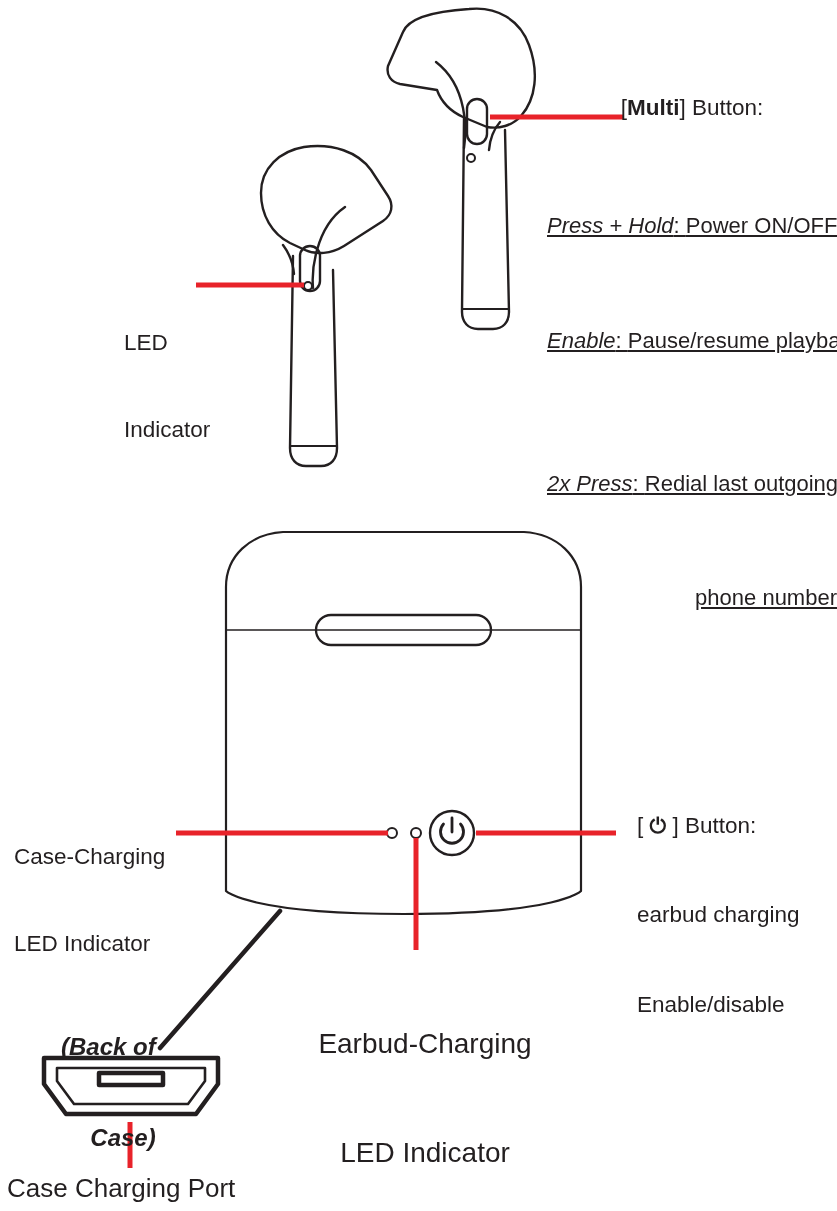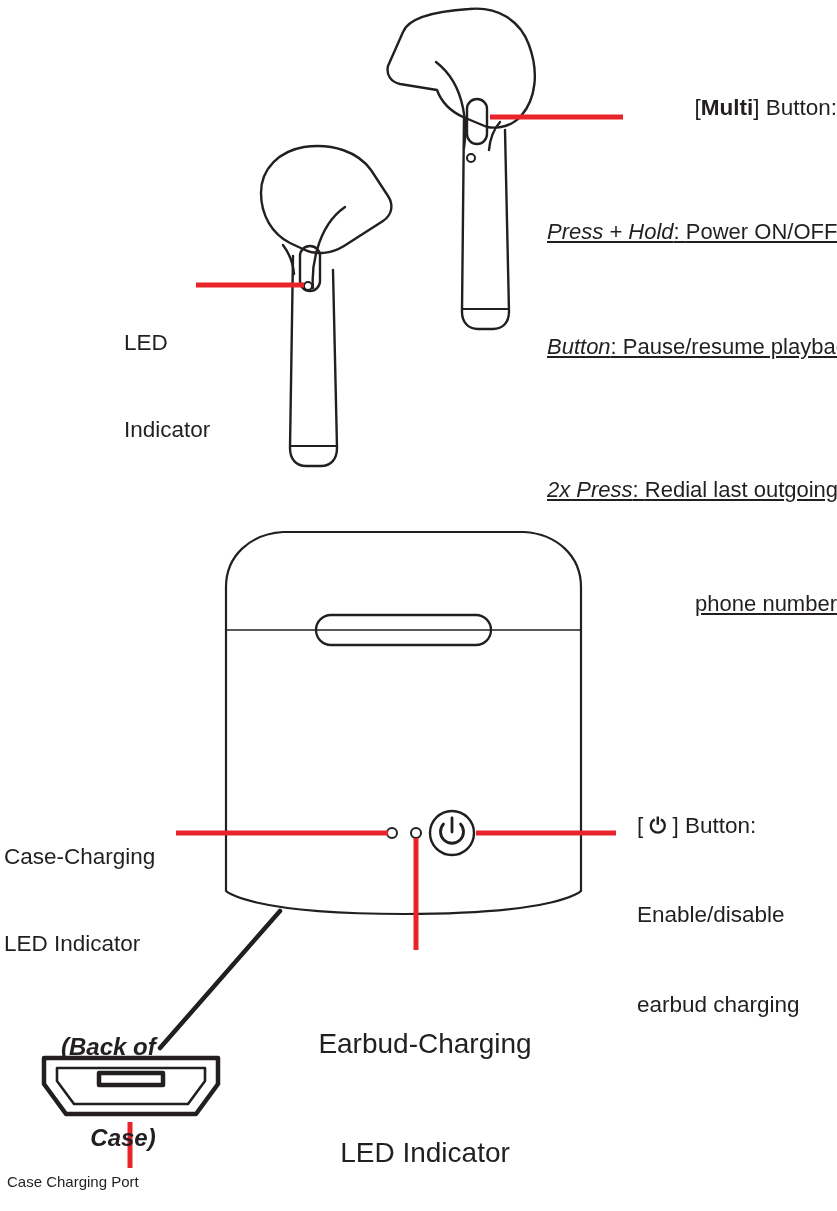"[Multi] Button:" #multi-callout .head { margin-bottom: 10px -> 4px; text-align: right -> center }
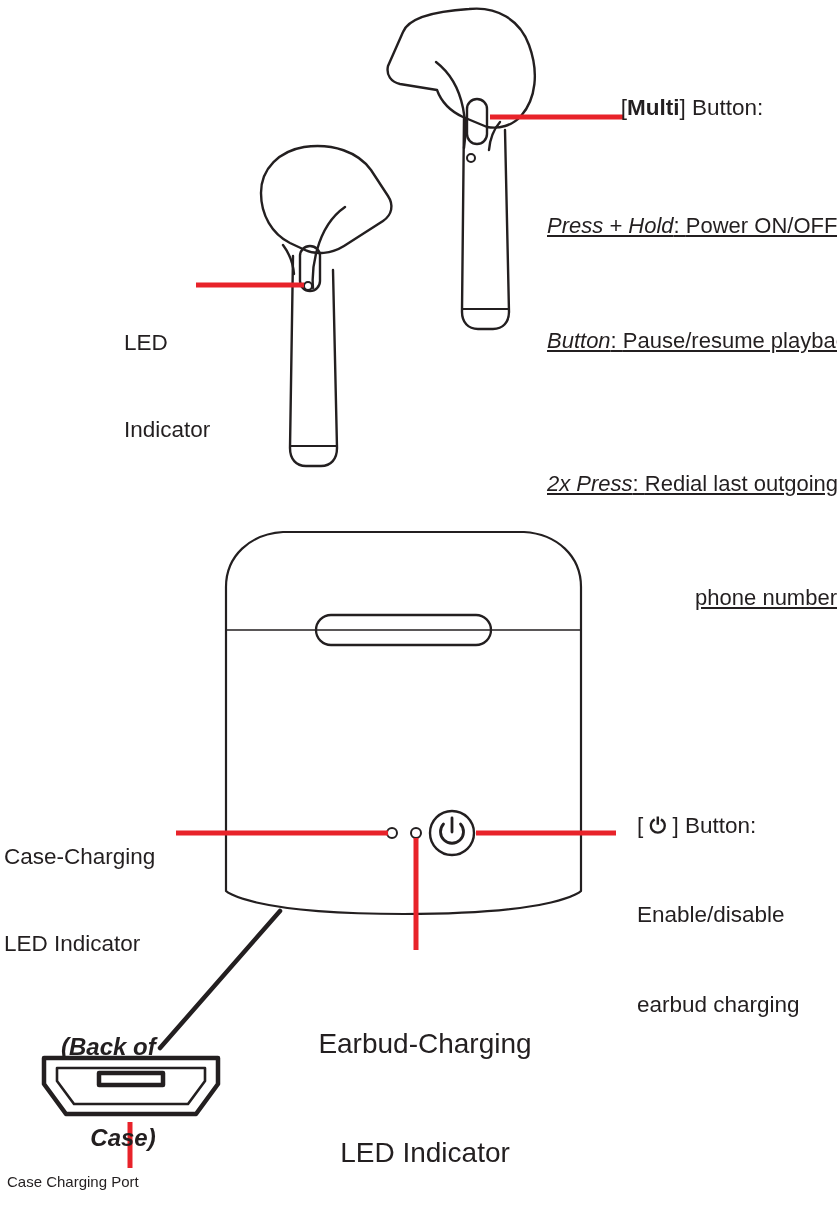"Button" i { text: Button -> Enable }
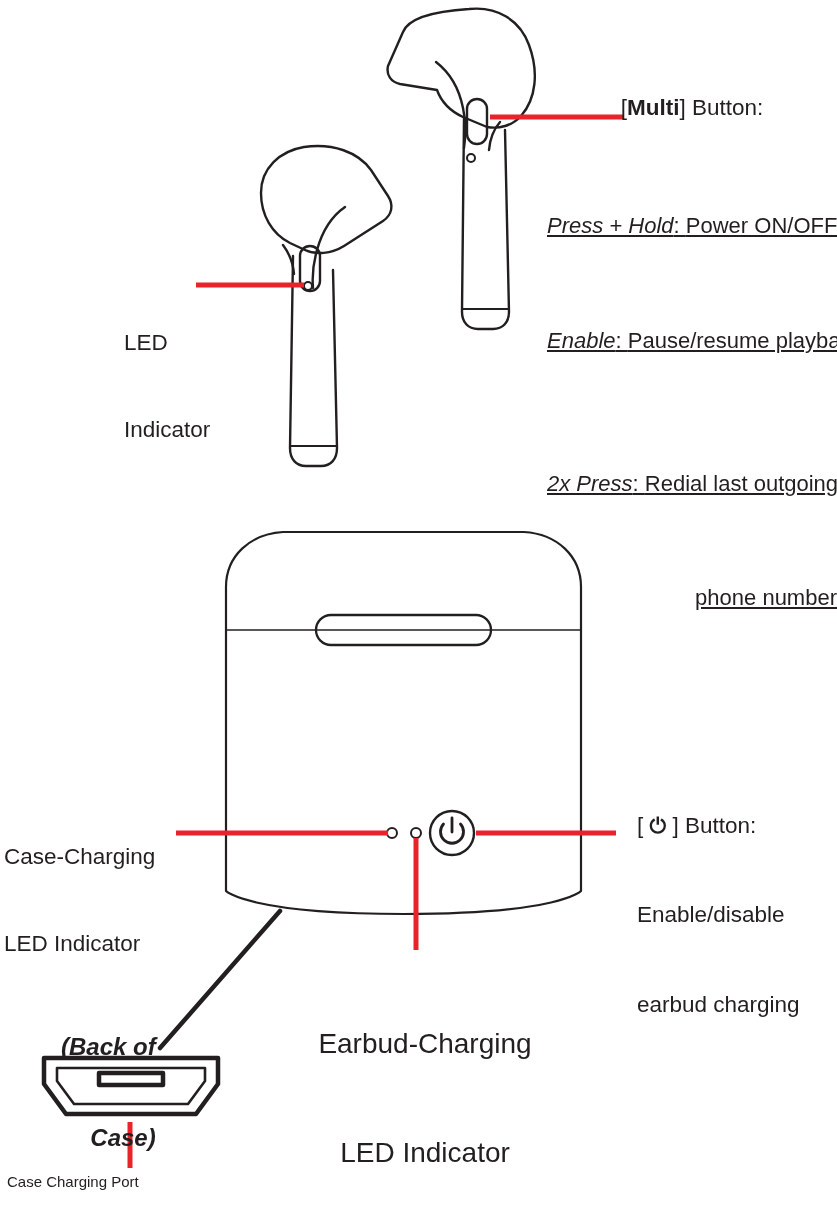"Case-Charging" #case-charging-label { left: 4px -> 14px }
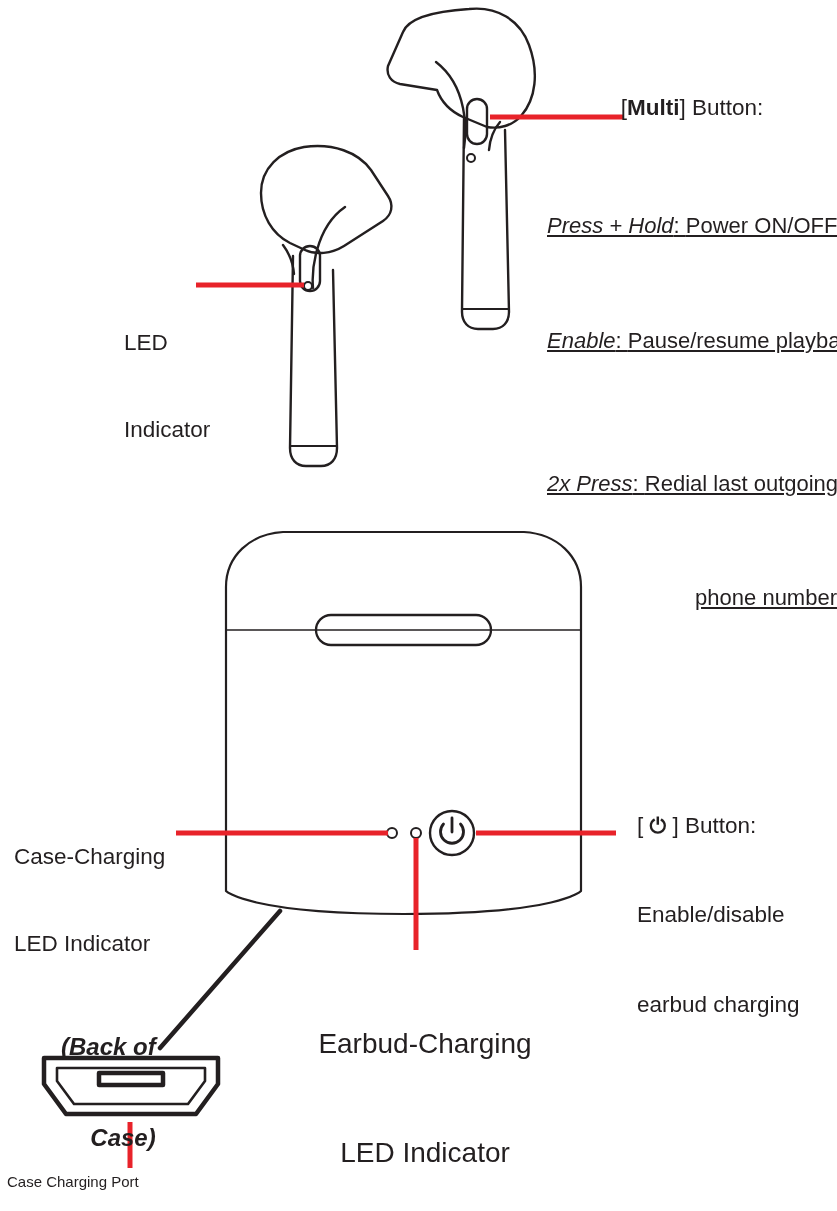"Enable/disable" div { order: before "earbud charging" -> after "earbud charging" }
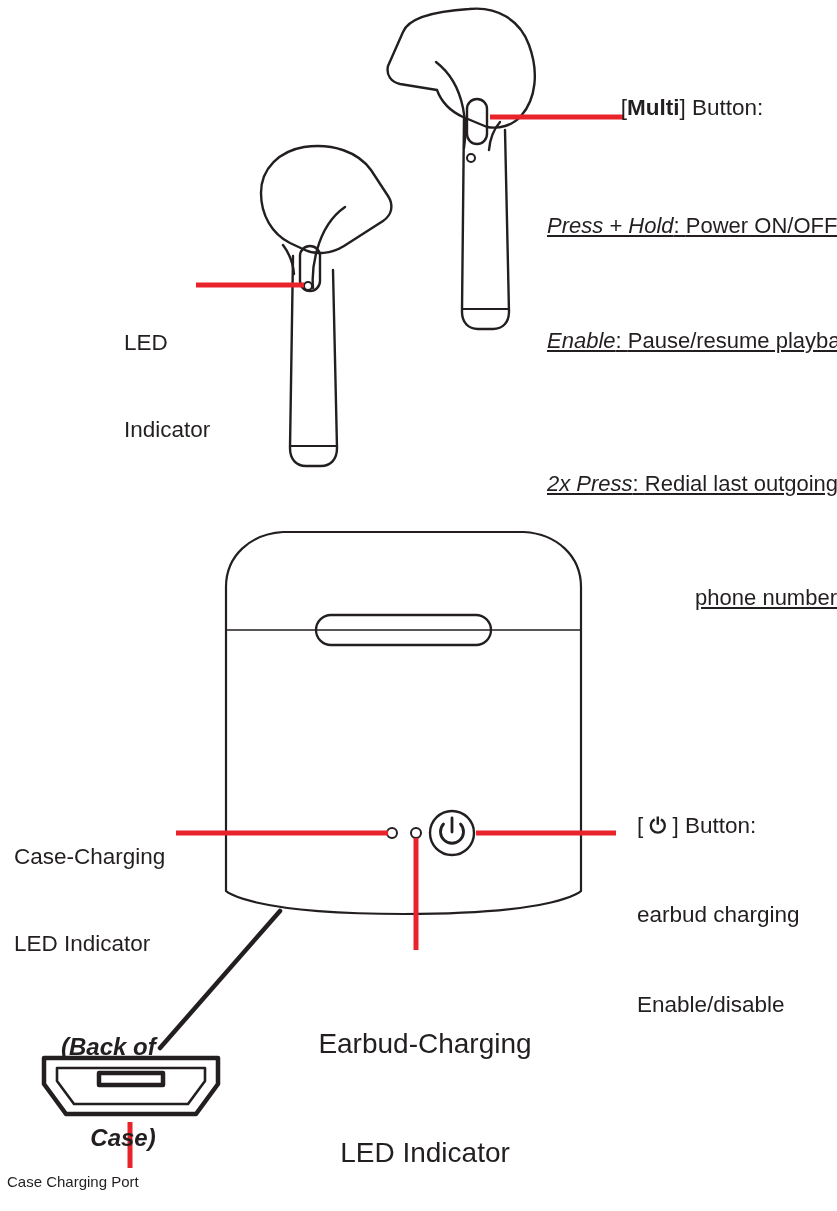"Case Charging Port" #case-port-label { font-size: 15px -> 26px }
